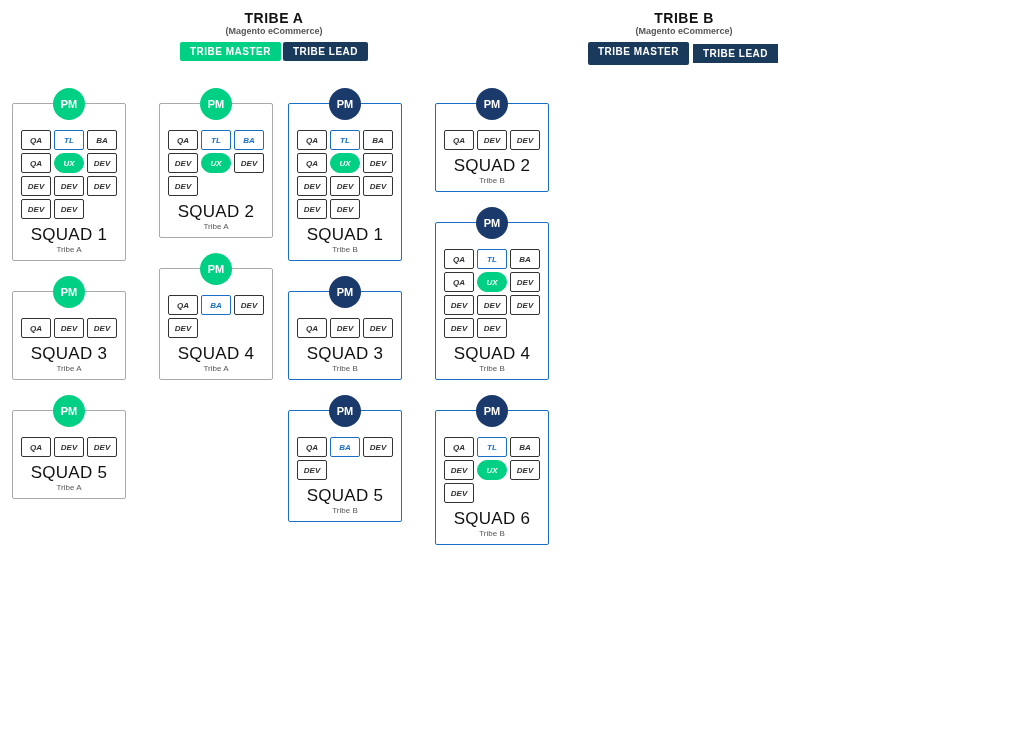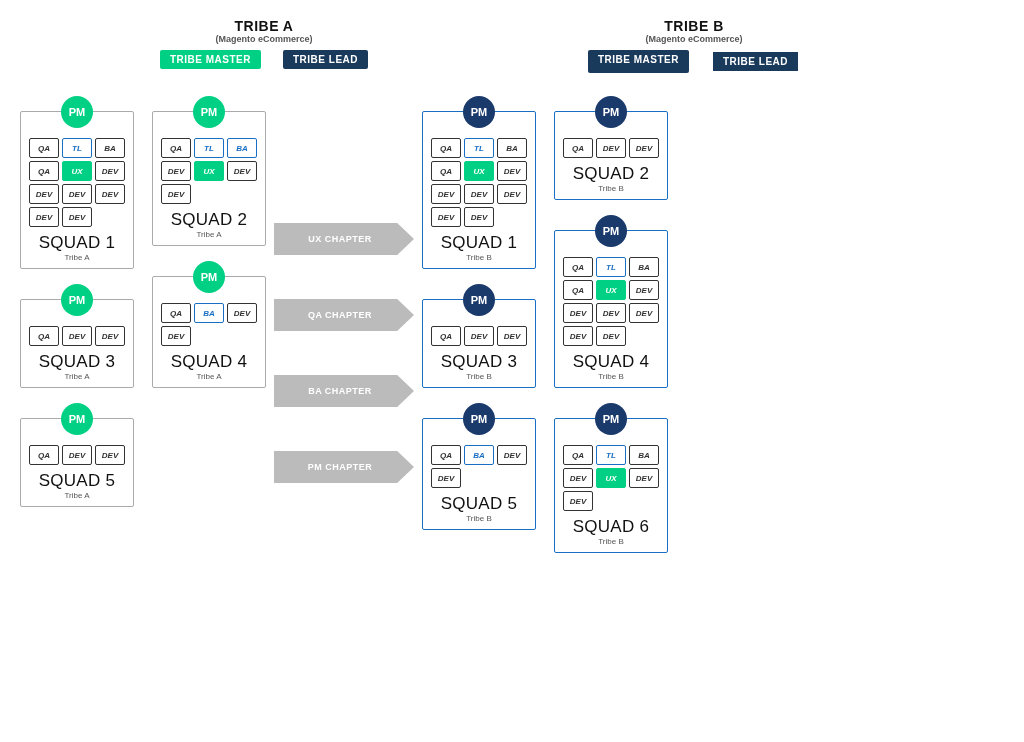"TRIBE A" .page { padding: 10px -> 2px }
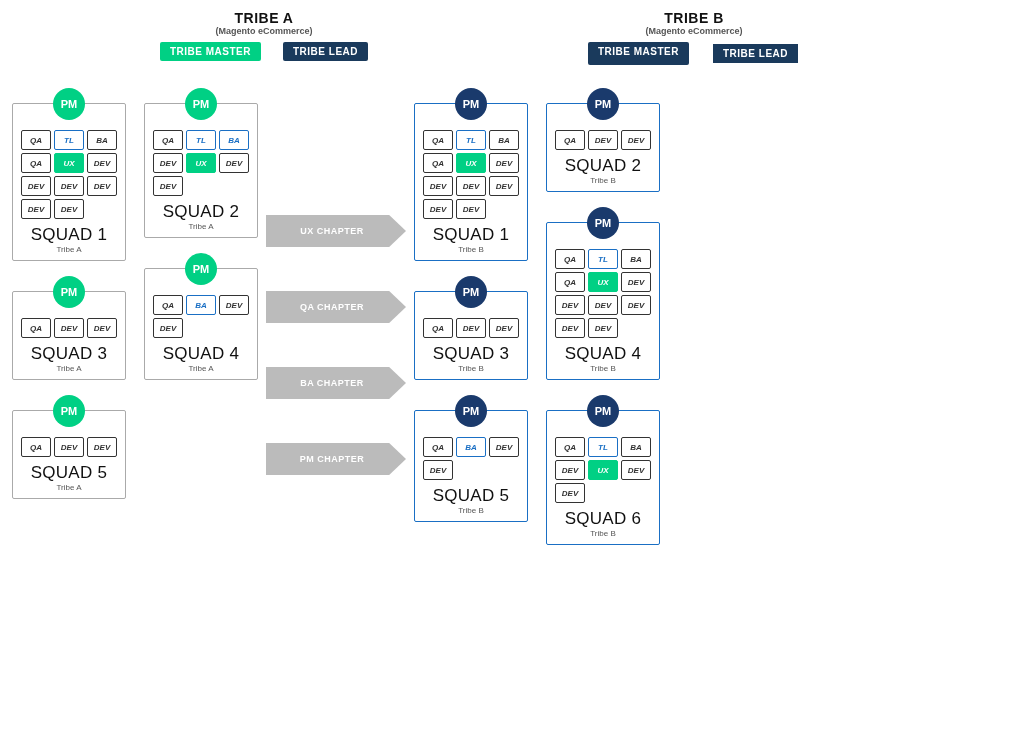"TRIBE MASTER" .tribe-badges { gap: 22px -> 2px }
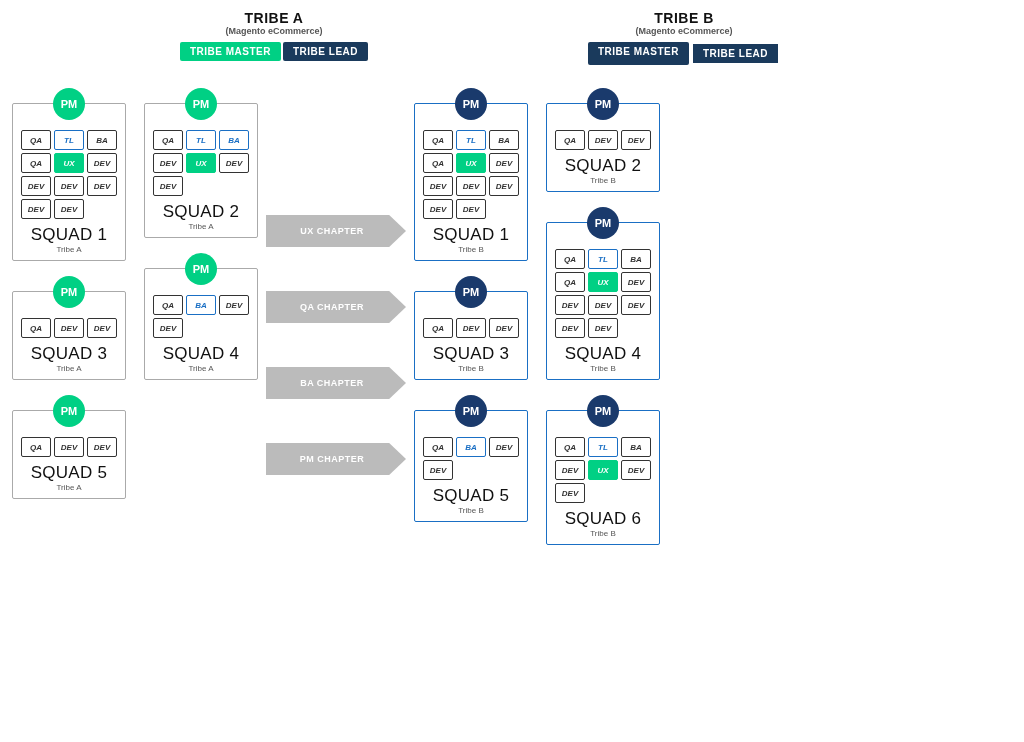"PM" .main-layout { gap: 0px -> 15px }
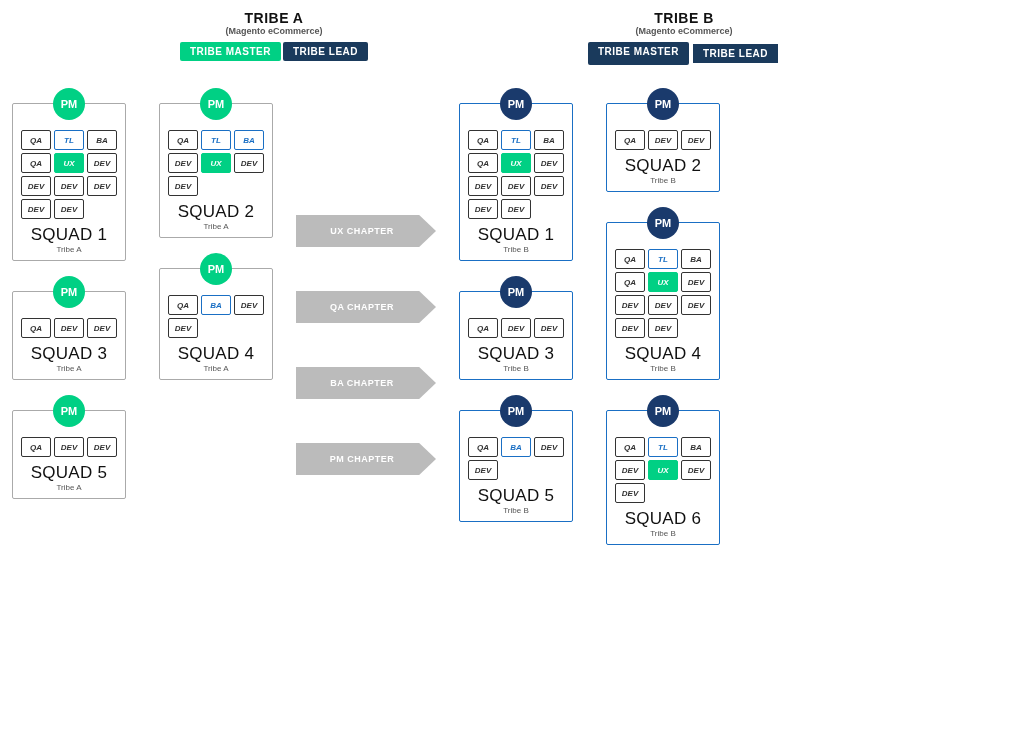"UX" .role-tag.ux { border-radius: none -> 10px }
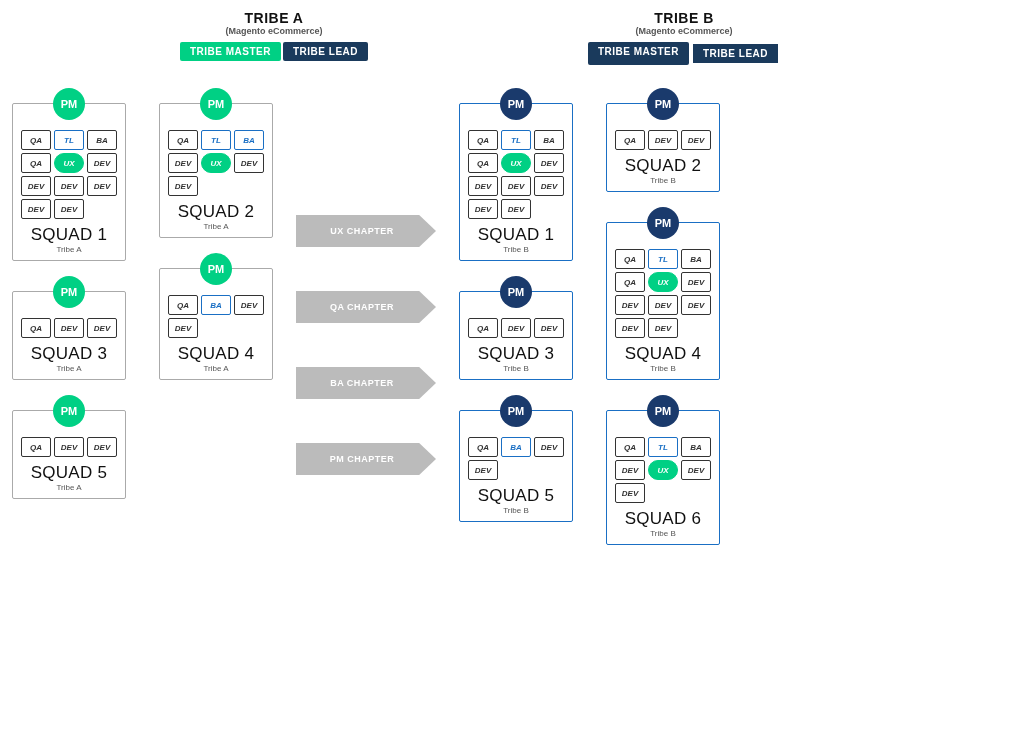"UX CHAPTER" div.chapters-col { html: <div> <div> <div> <span>UX CHAPTER</span> </div> </div> <div> <div> <span>QA CHAPTER</span> </div> </div> <div> <div> <span>BA CHAPTER</span> </div> </div> <div> <div> <span>PM CHAPTER</span> </div> </div> </div> -> none }
